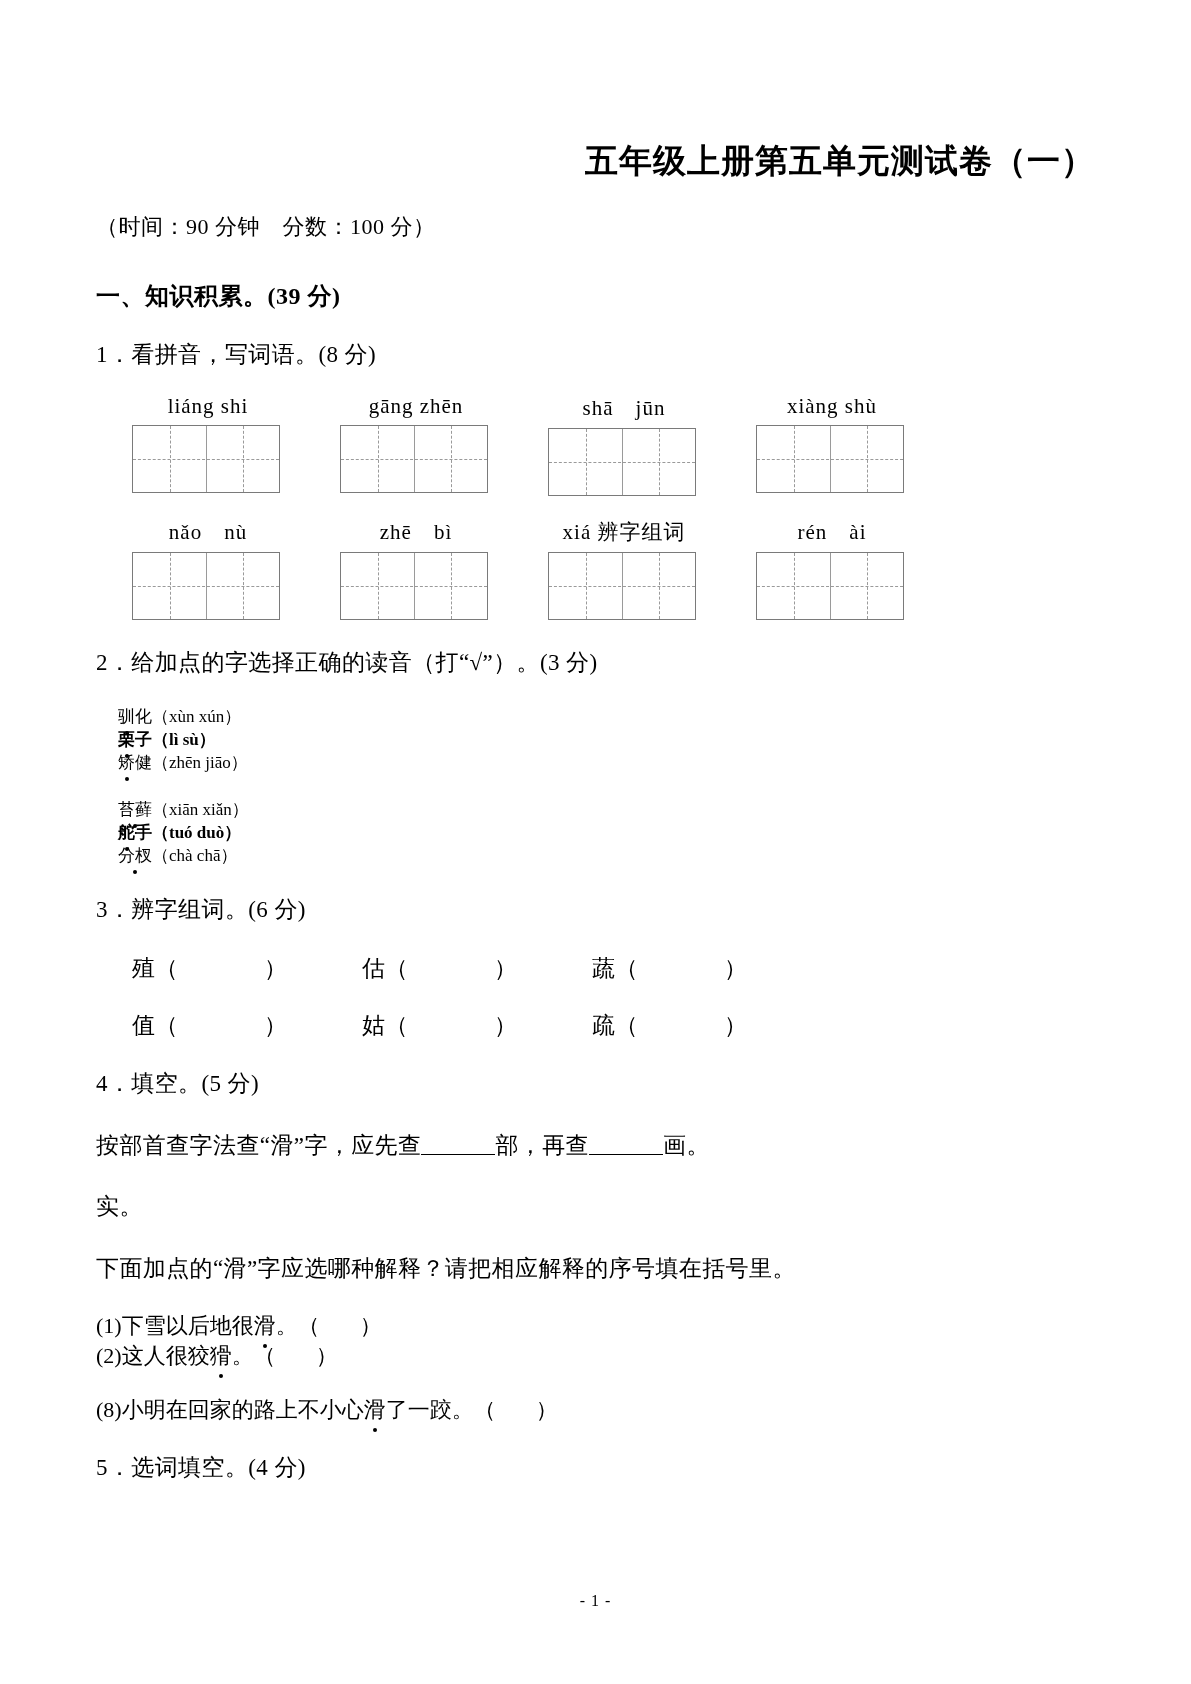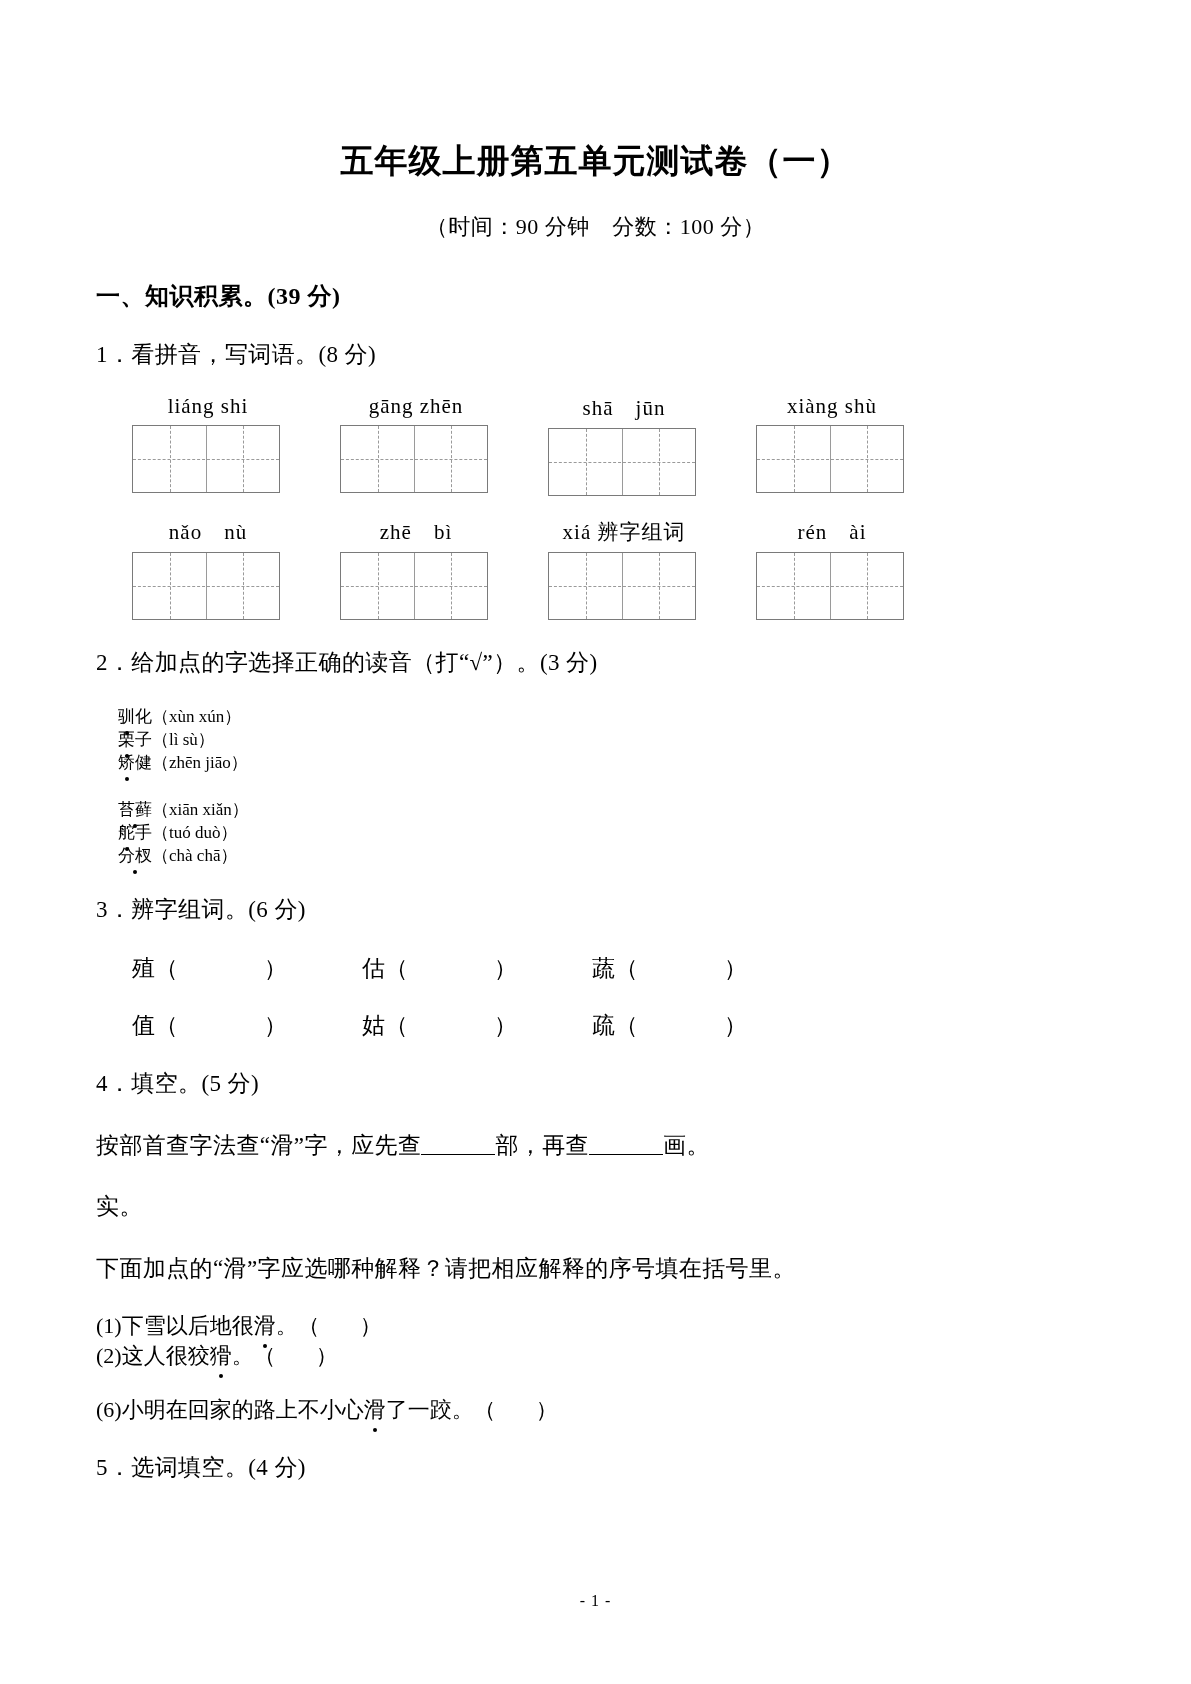"五年级上册第五单元测试卷（一）" .doc-title { text-align: center -> right }
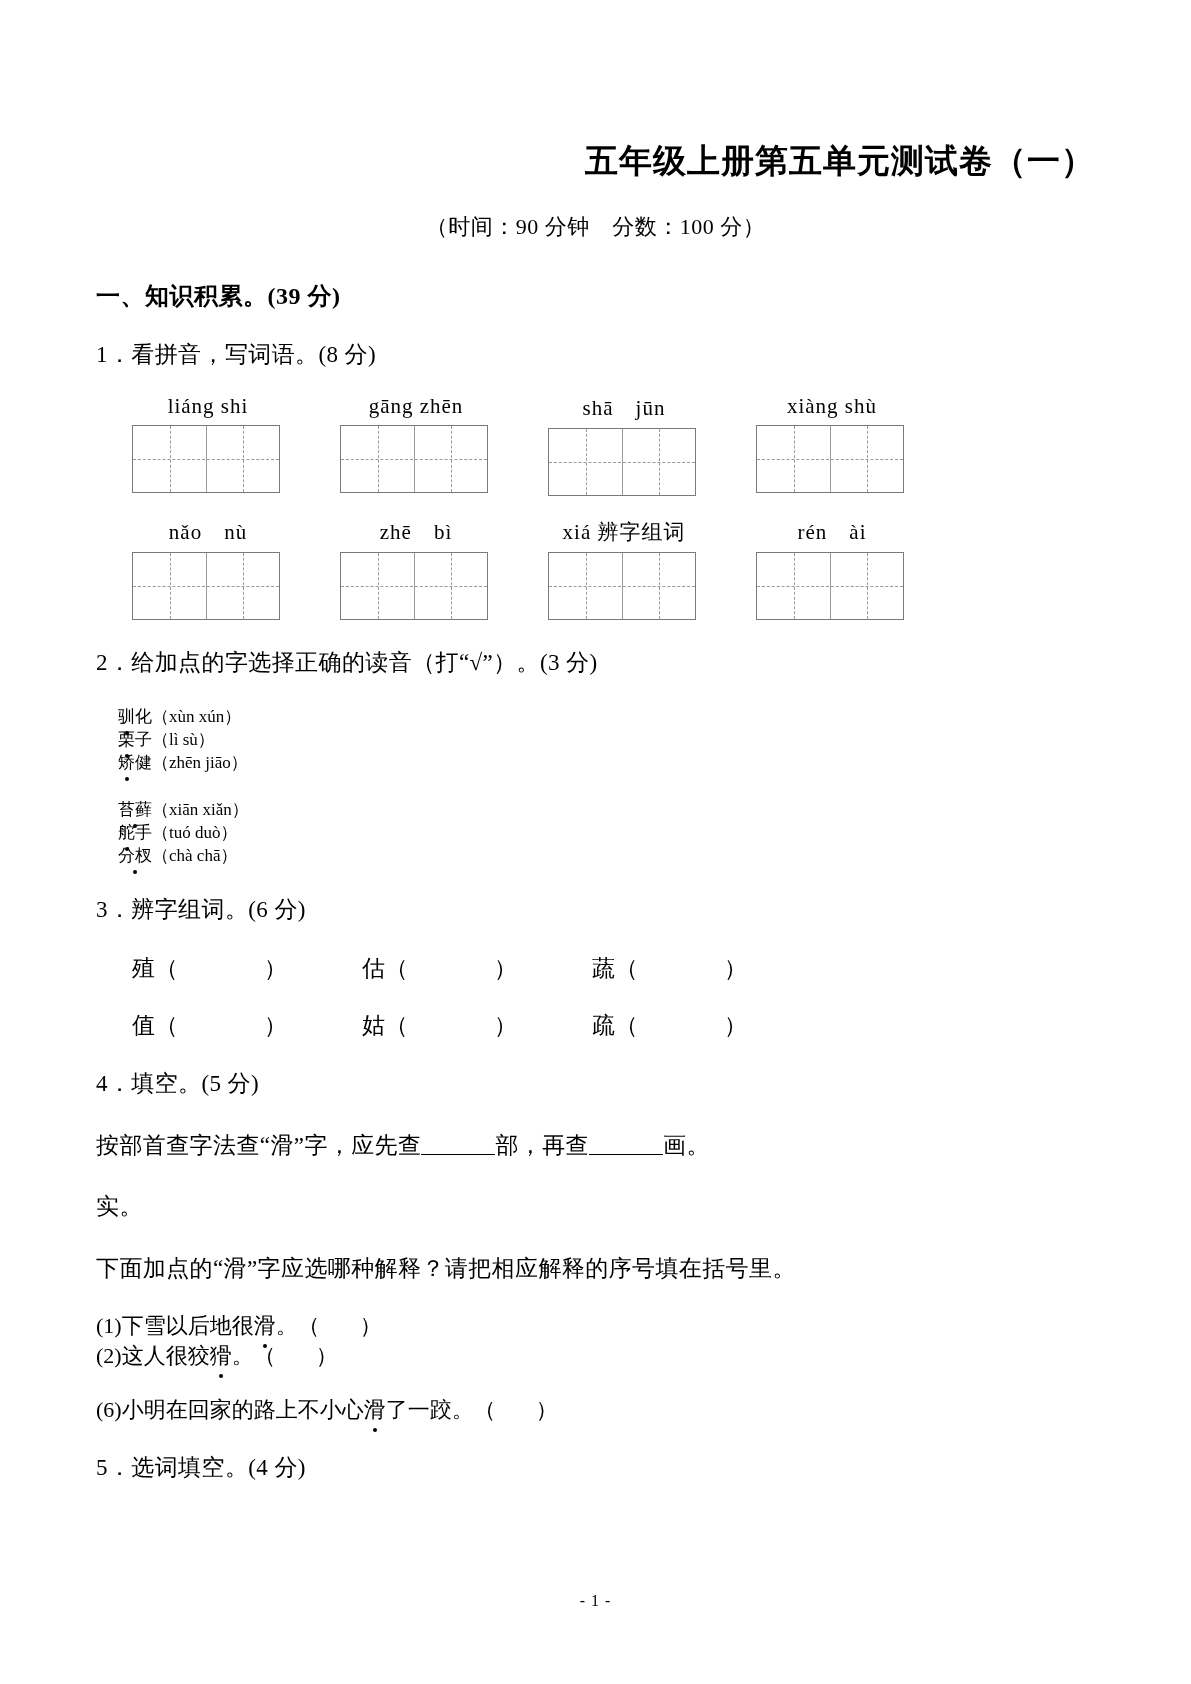"（时间：90 分钟 分数：100 分）" .doc-subtitle { text-align: center -> none }
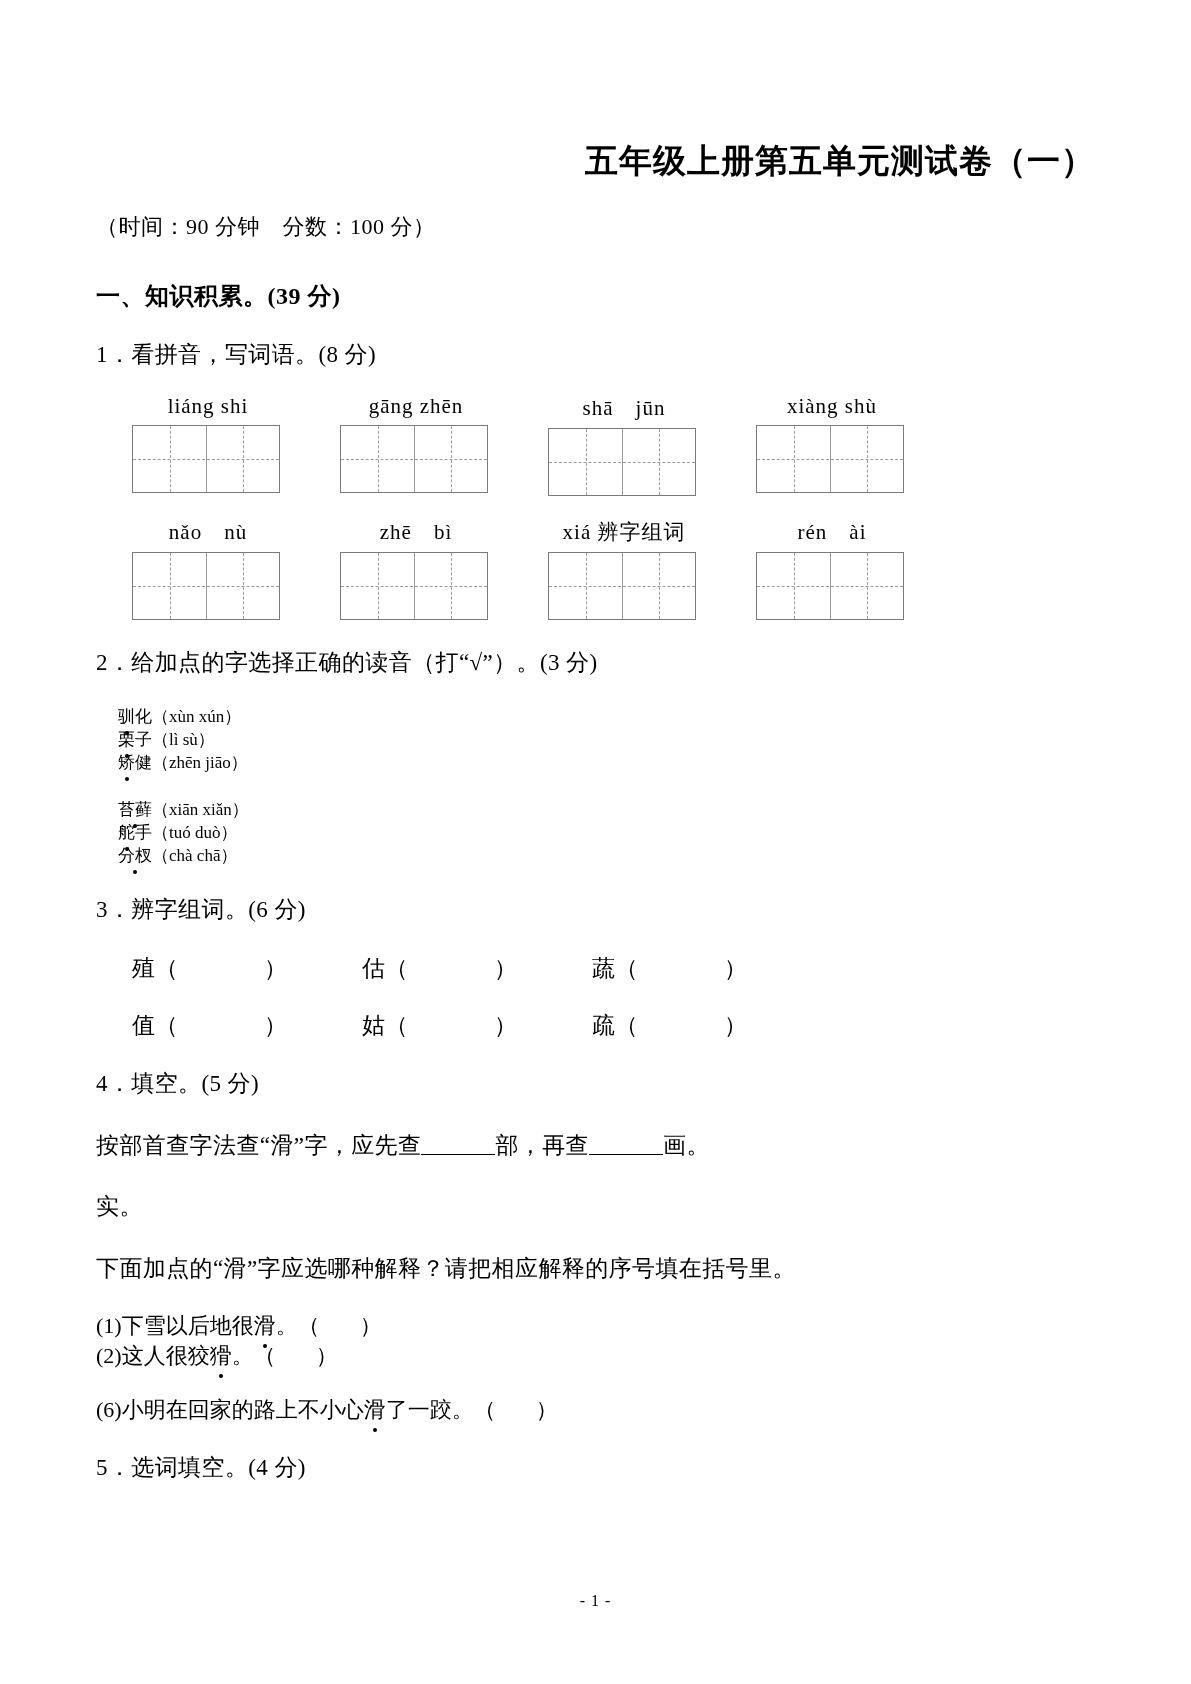"栗子（lì sù）" .choice-item.c2 { font-weight: none -> bold }
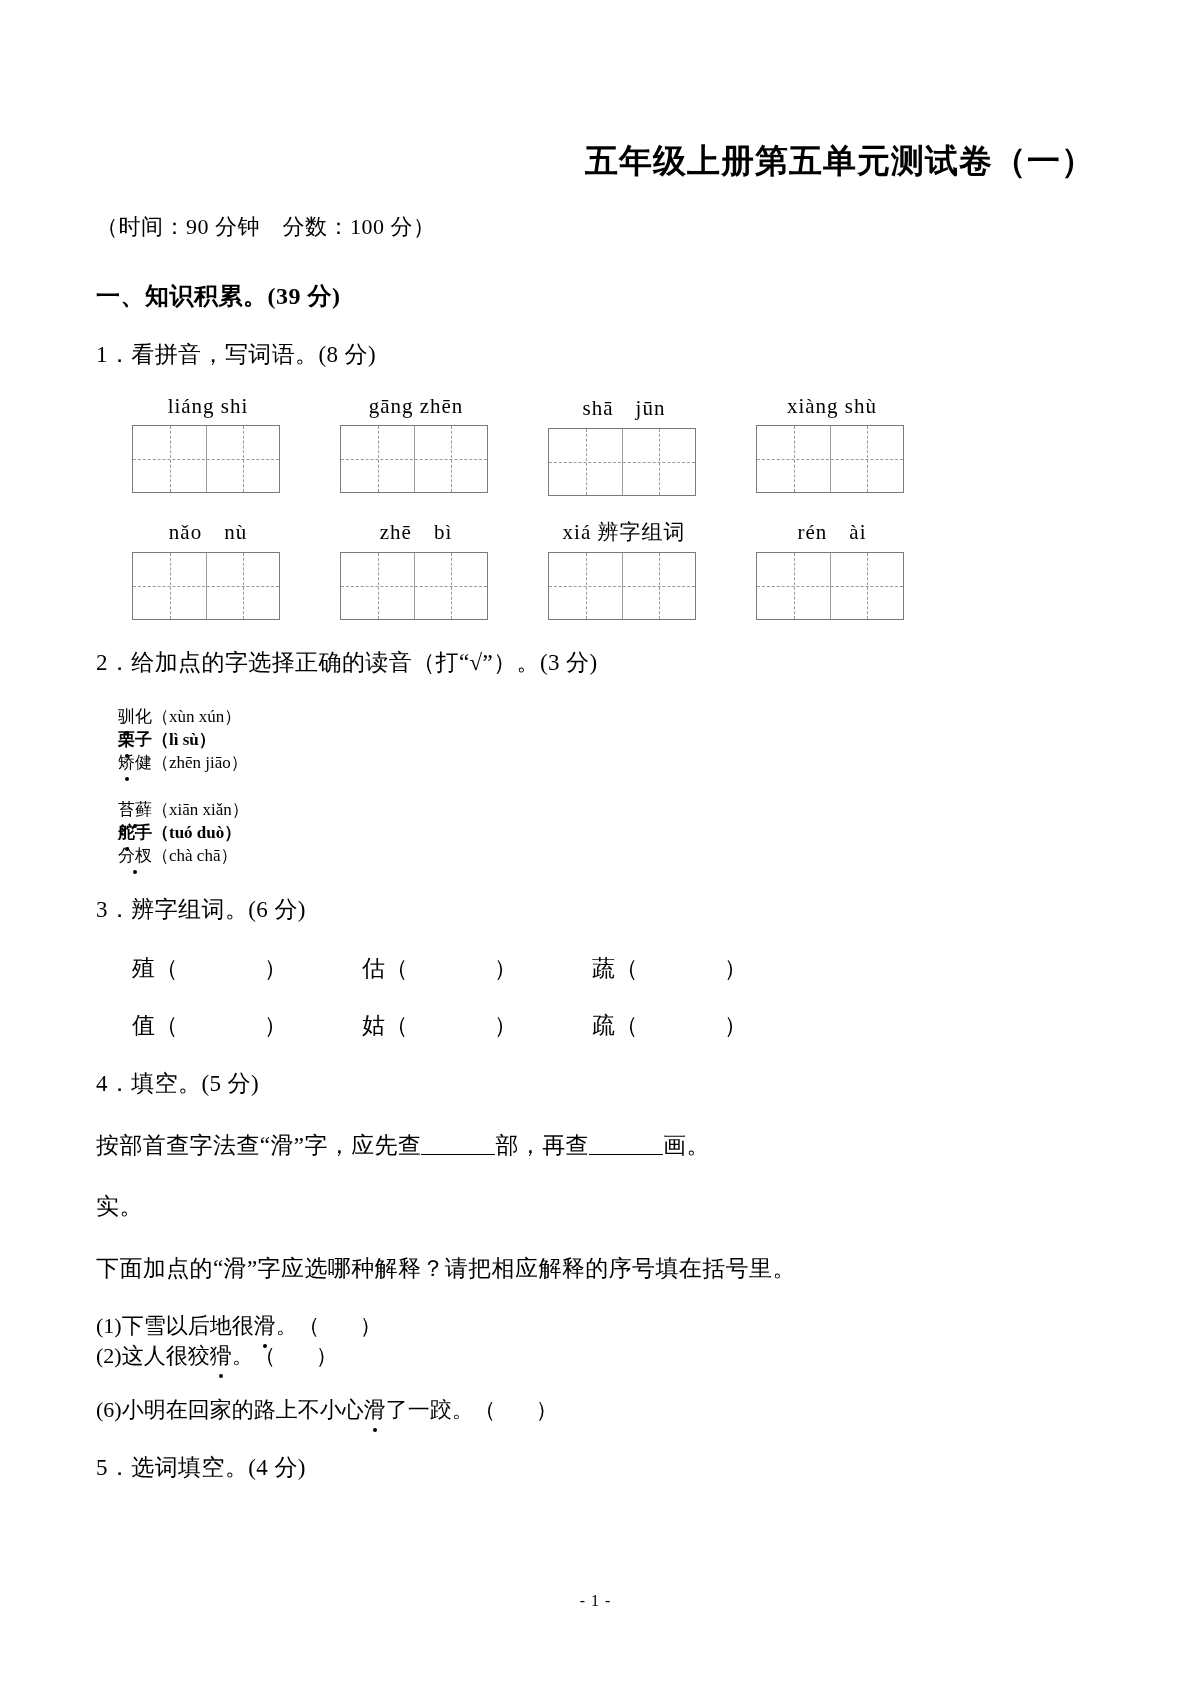"(6)小明在回家的路上不小心" span { text: 6 -> 8 }
